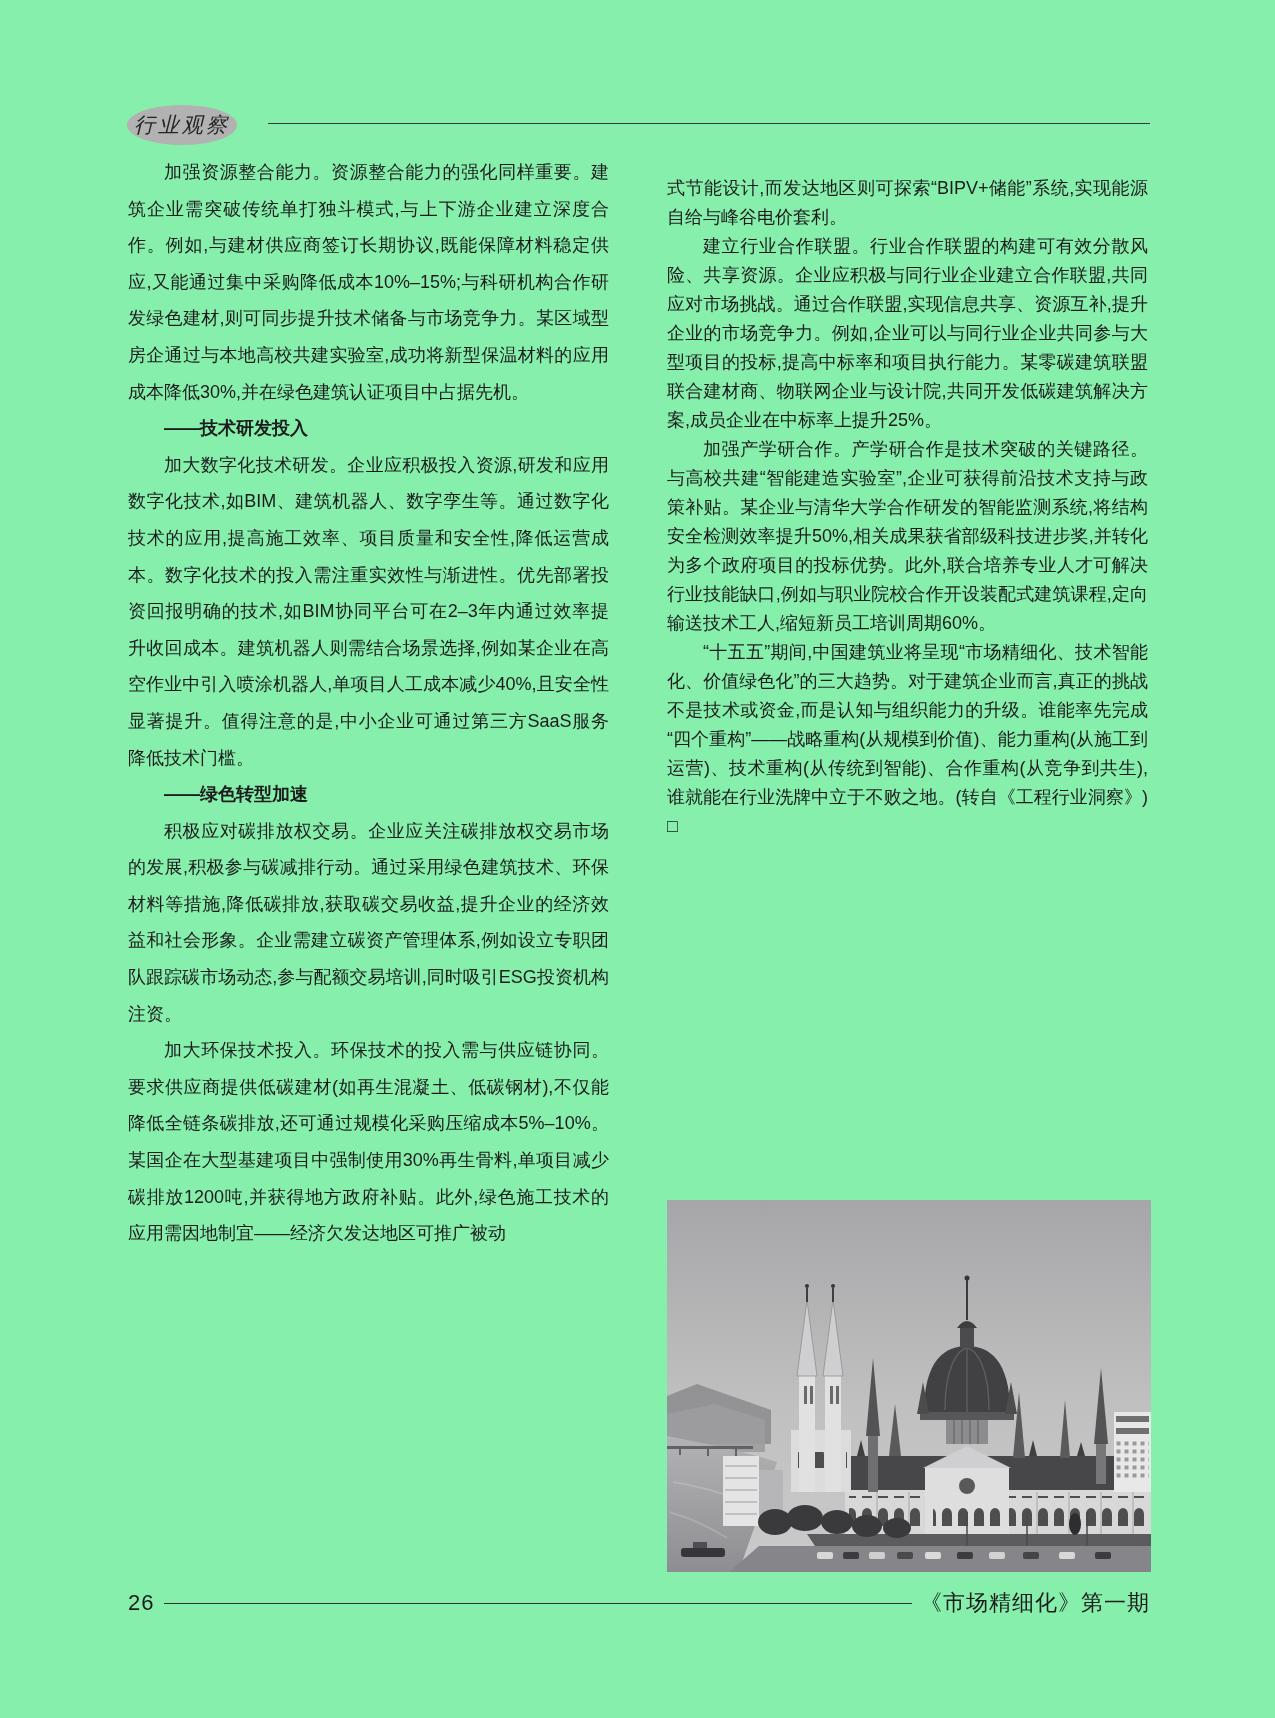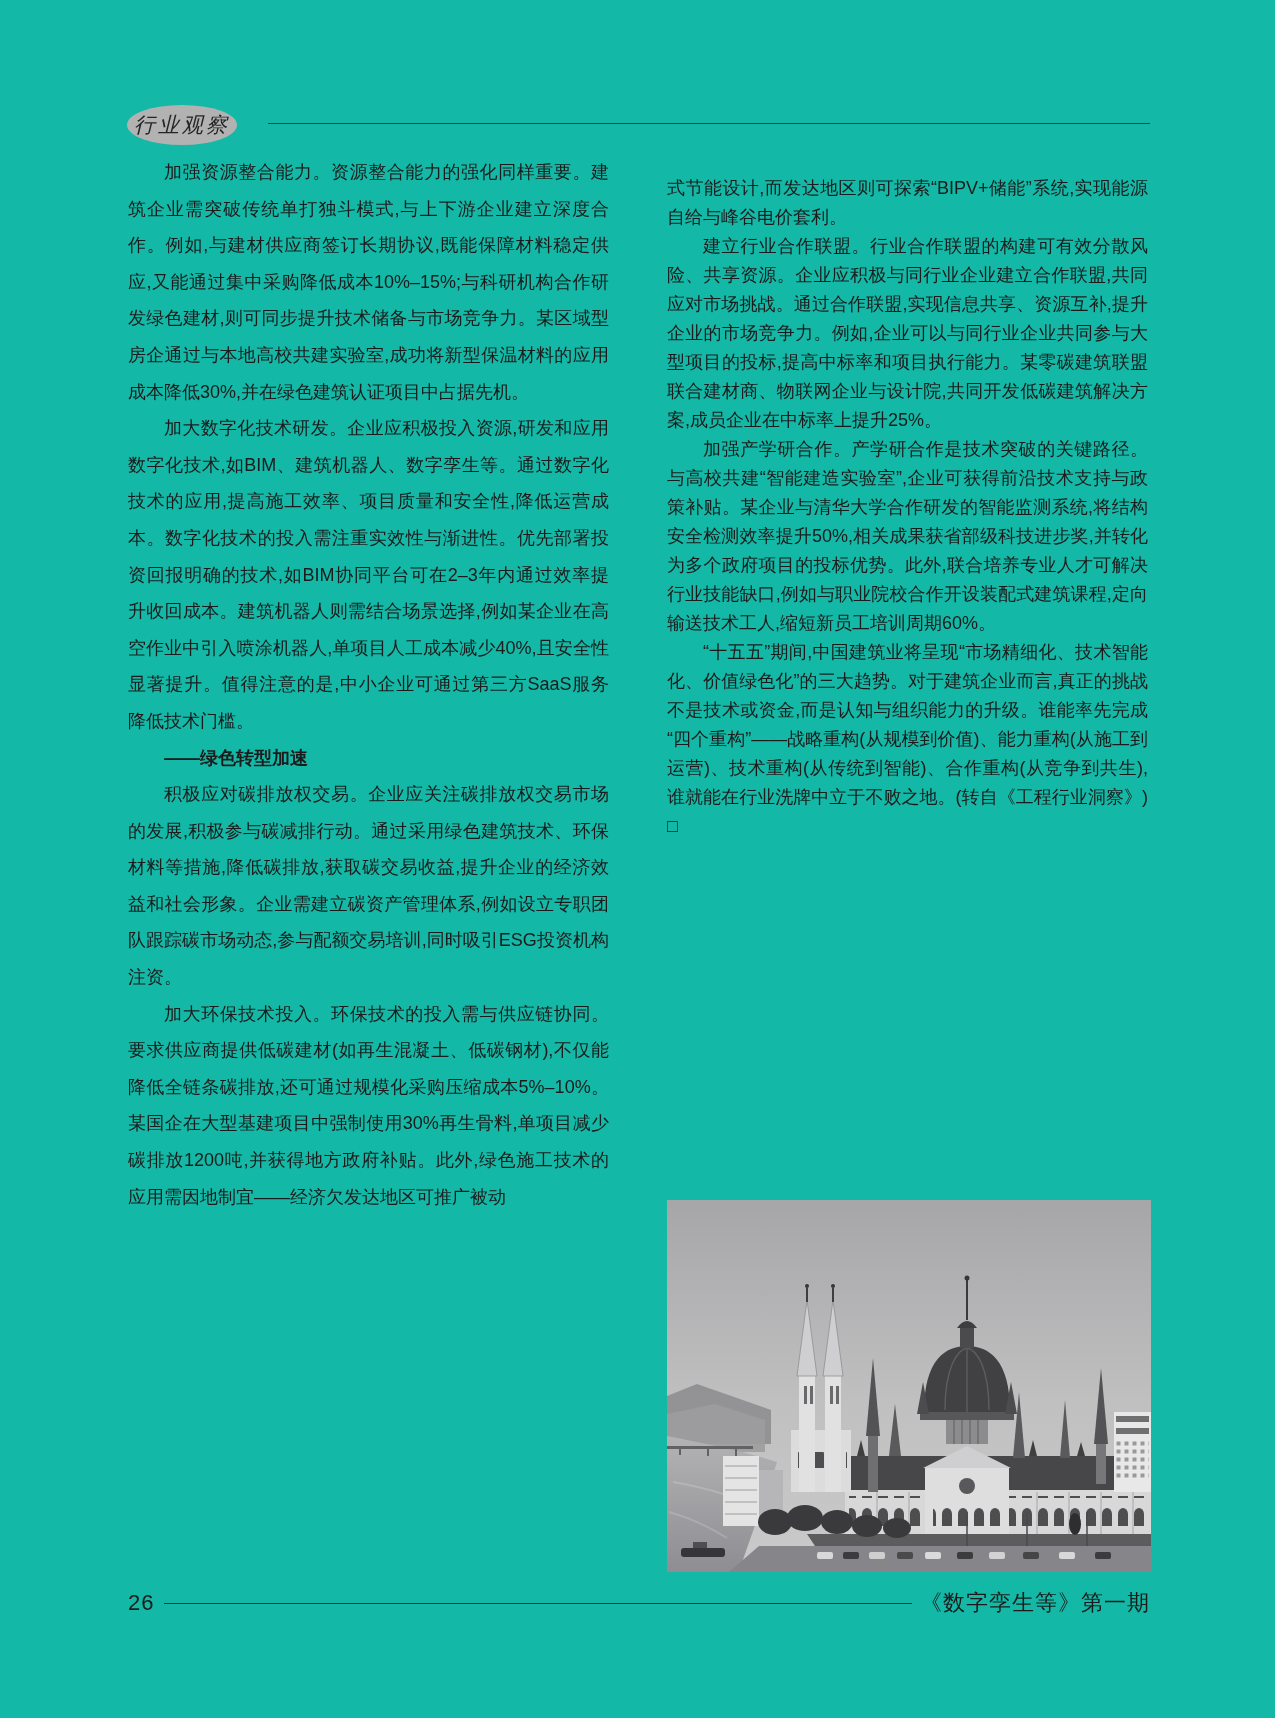"行业观察" .page { background: #14b8a6 -> #86efac }
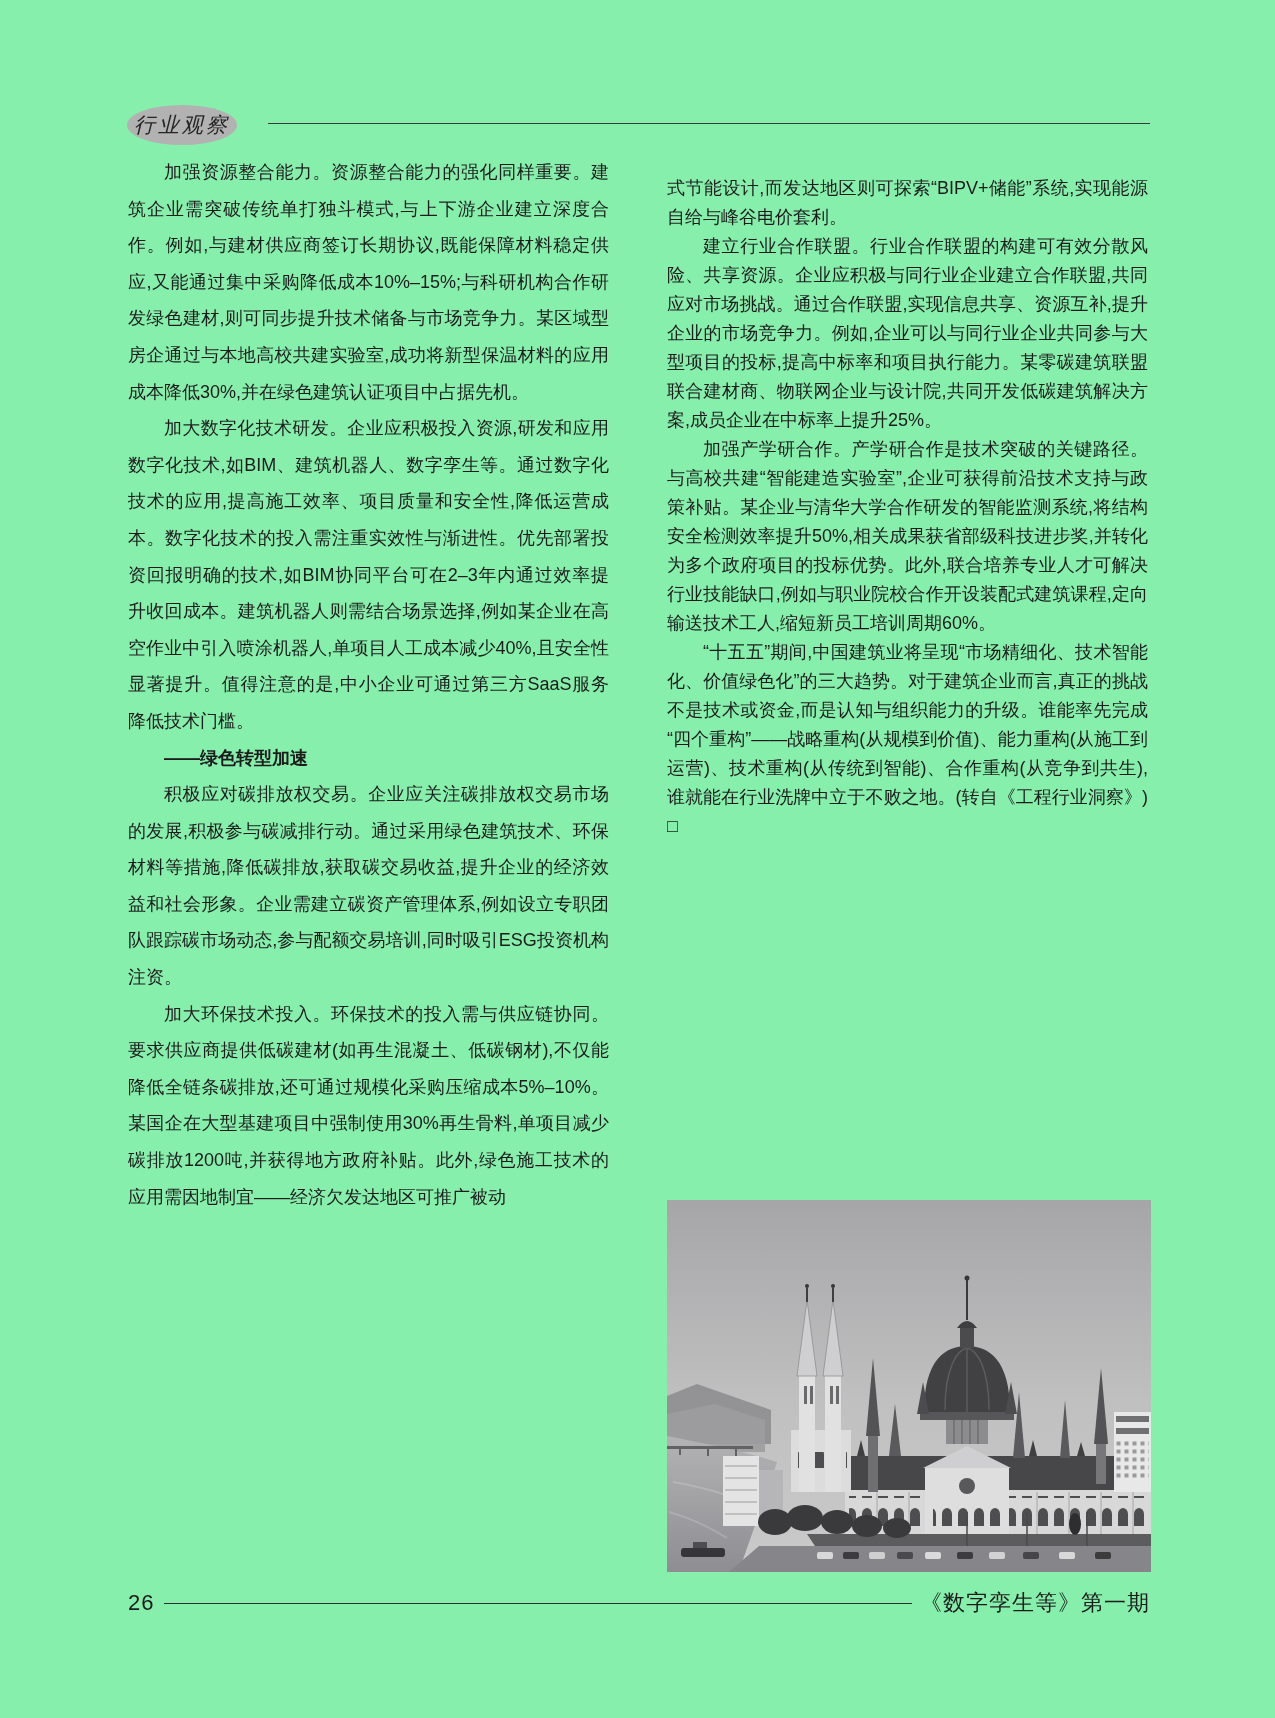"——技术研发投入" p.sect { html: none -> <p>——技术研发投入</p> }
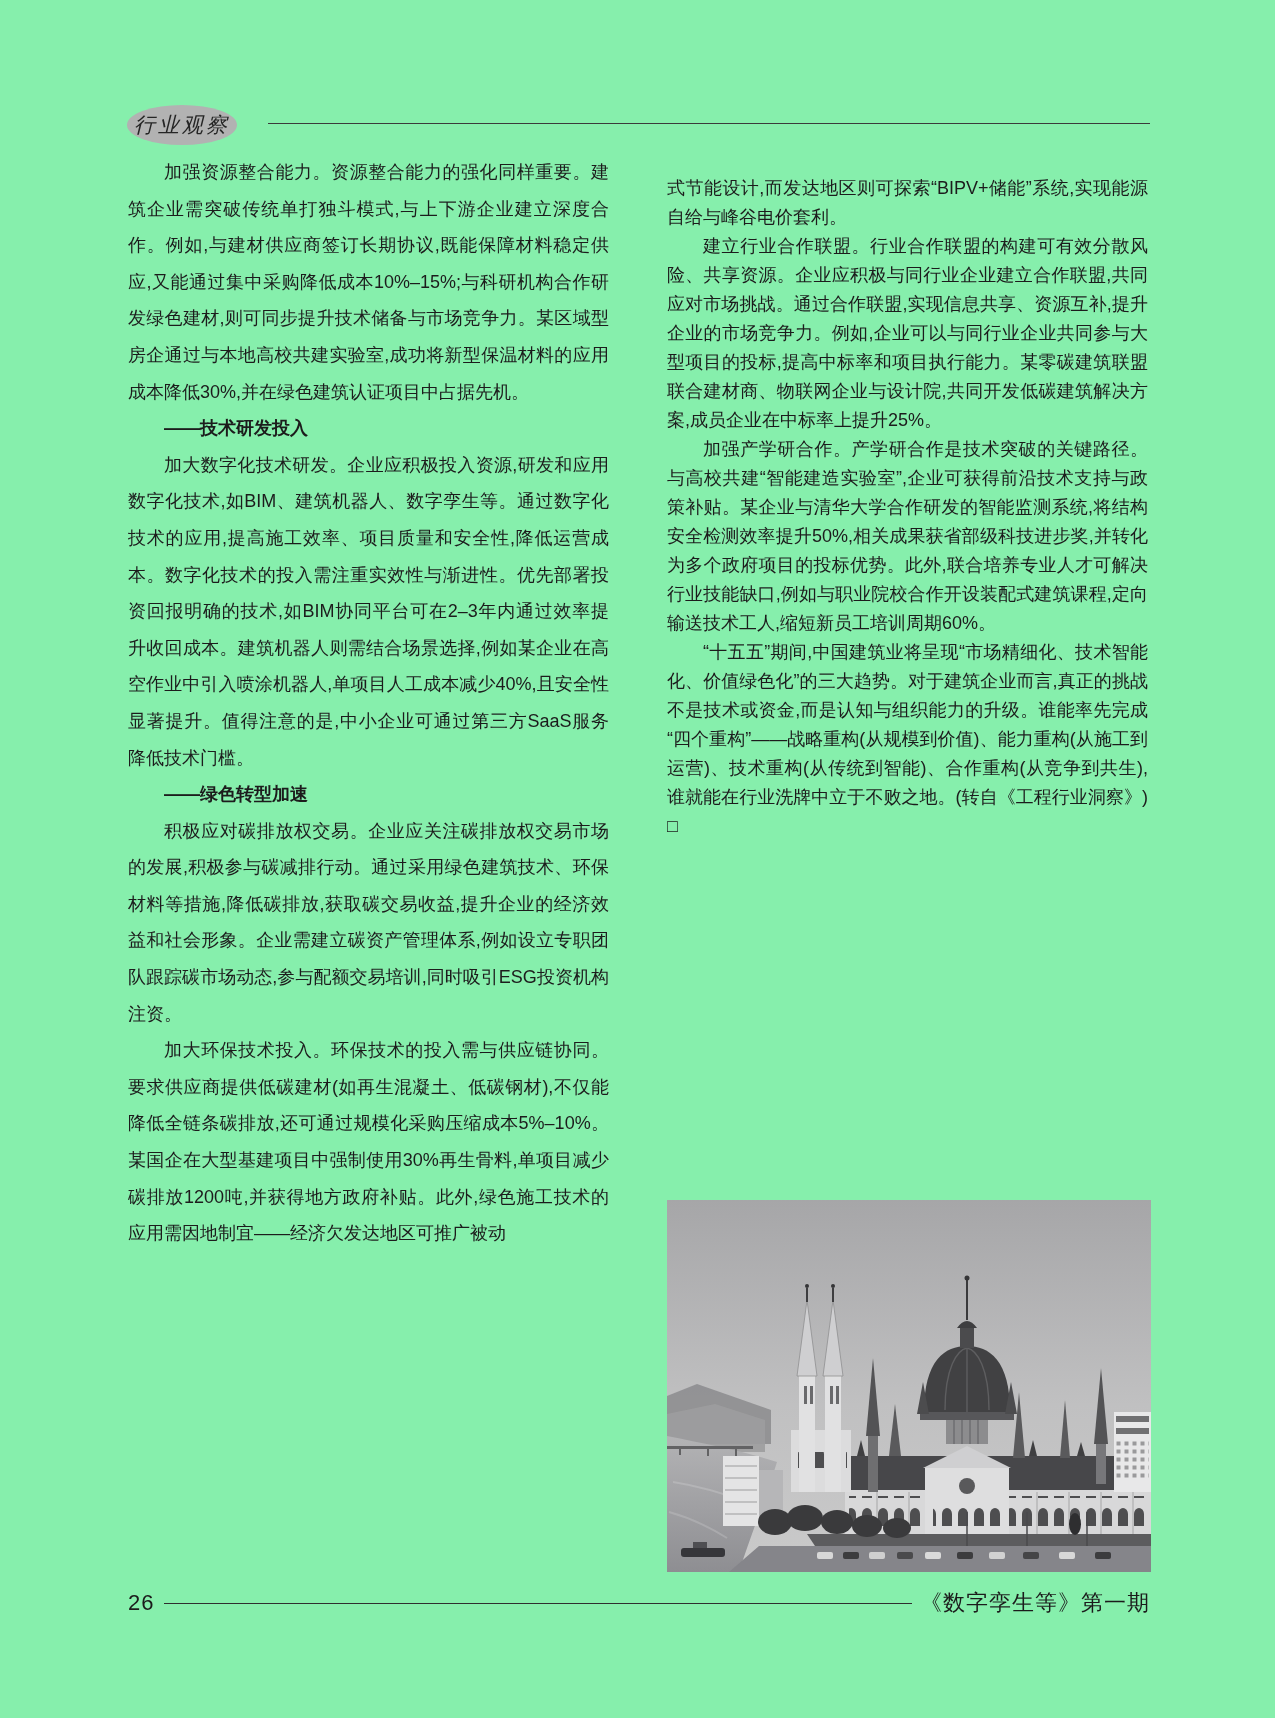"《数字孪生等》第一期" span.journal { text: 数字孪生等 -> 市场精细化 }
